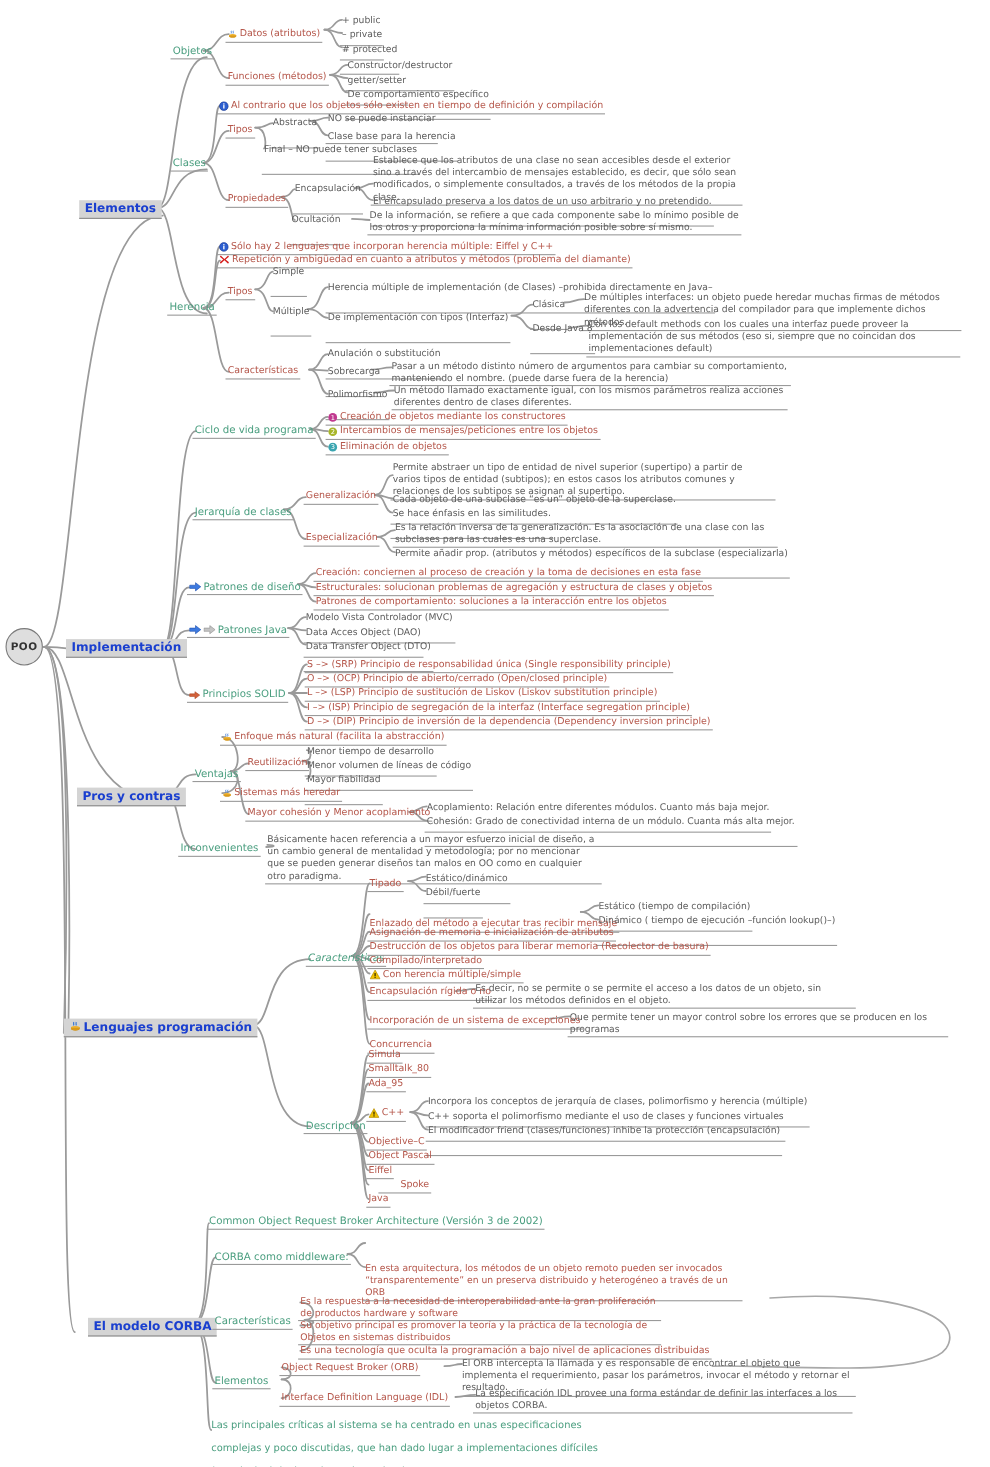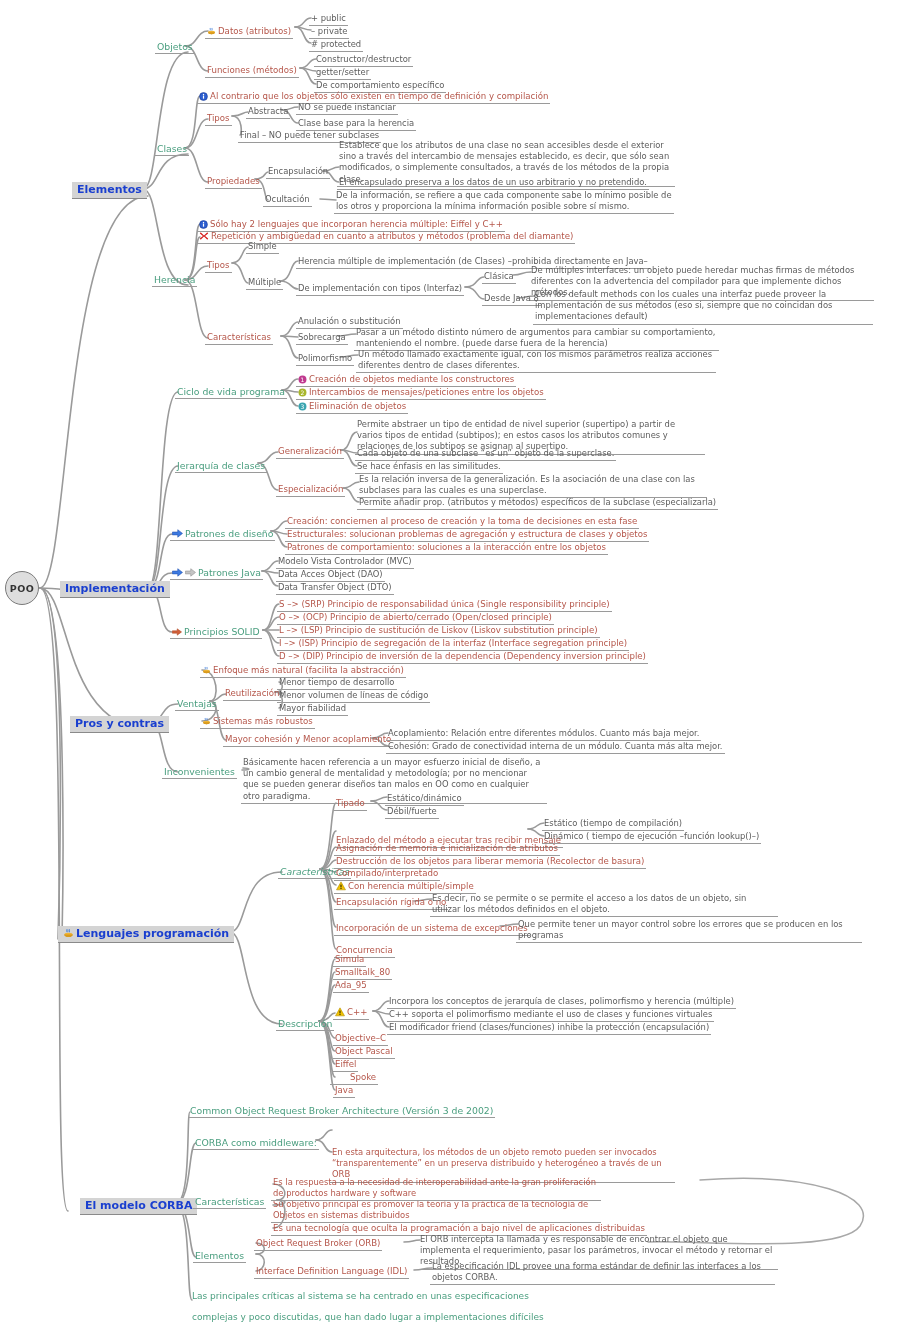"+ public" .n4 { padding: 0 2px 1px 2px -> 0 2px 17px 2px }
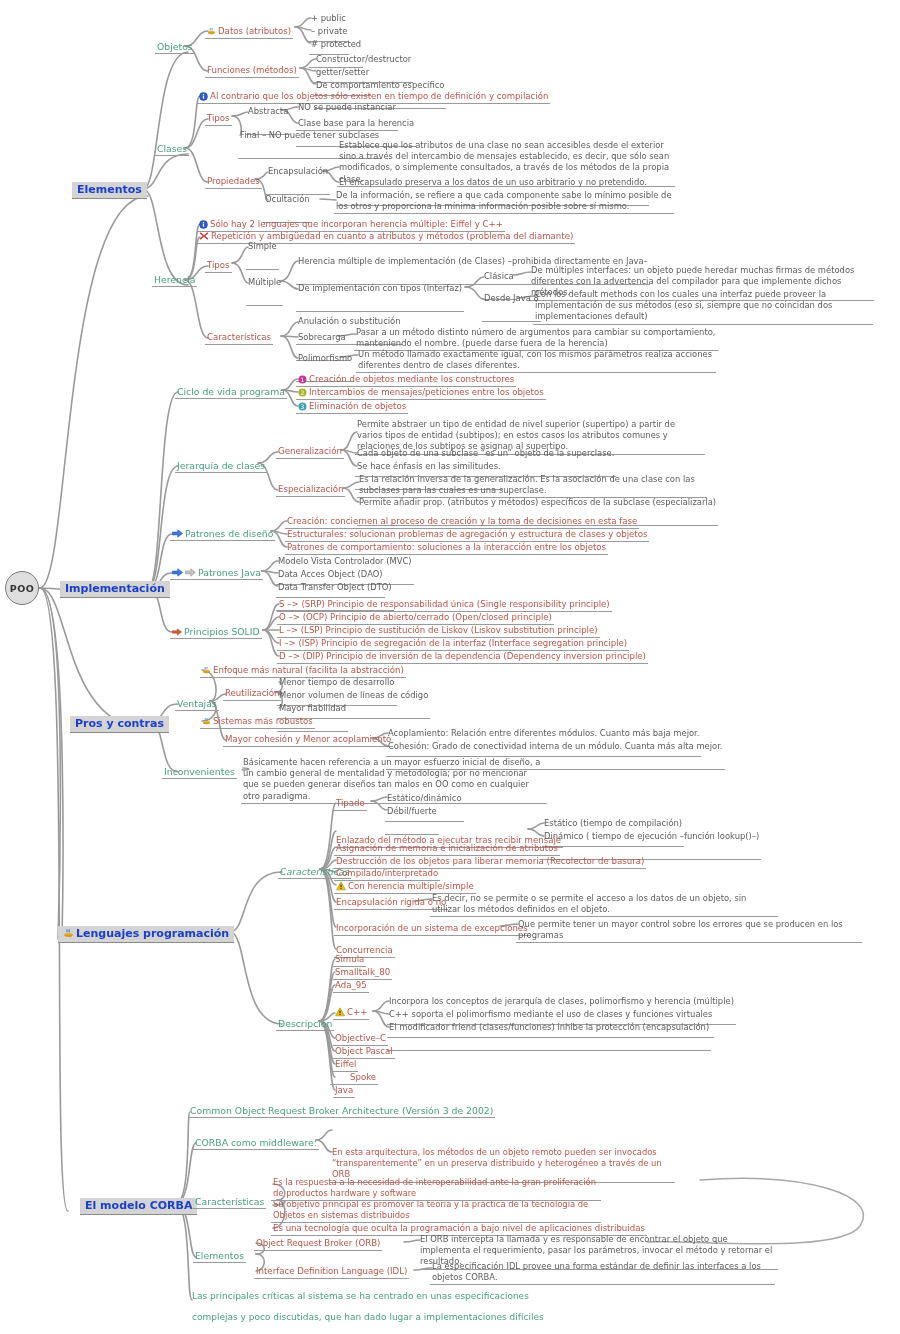"Sistemas más robustos" span { text: robustos -> heredar }
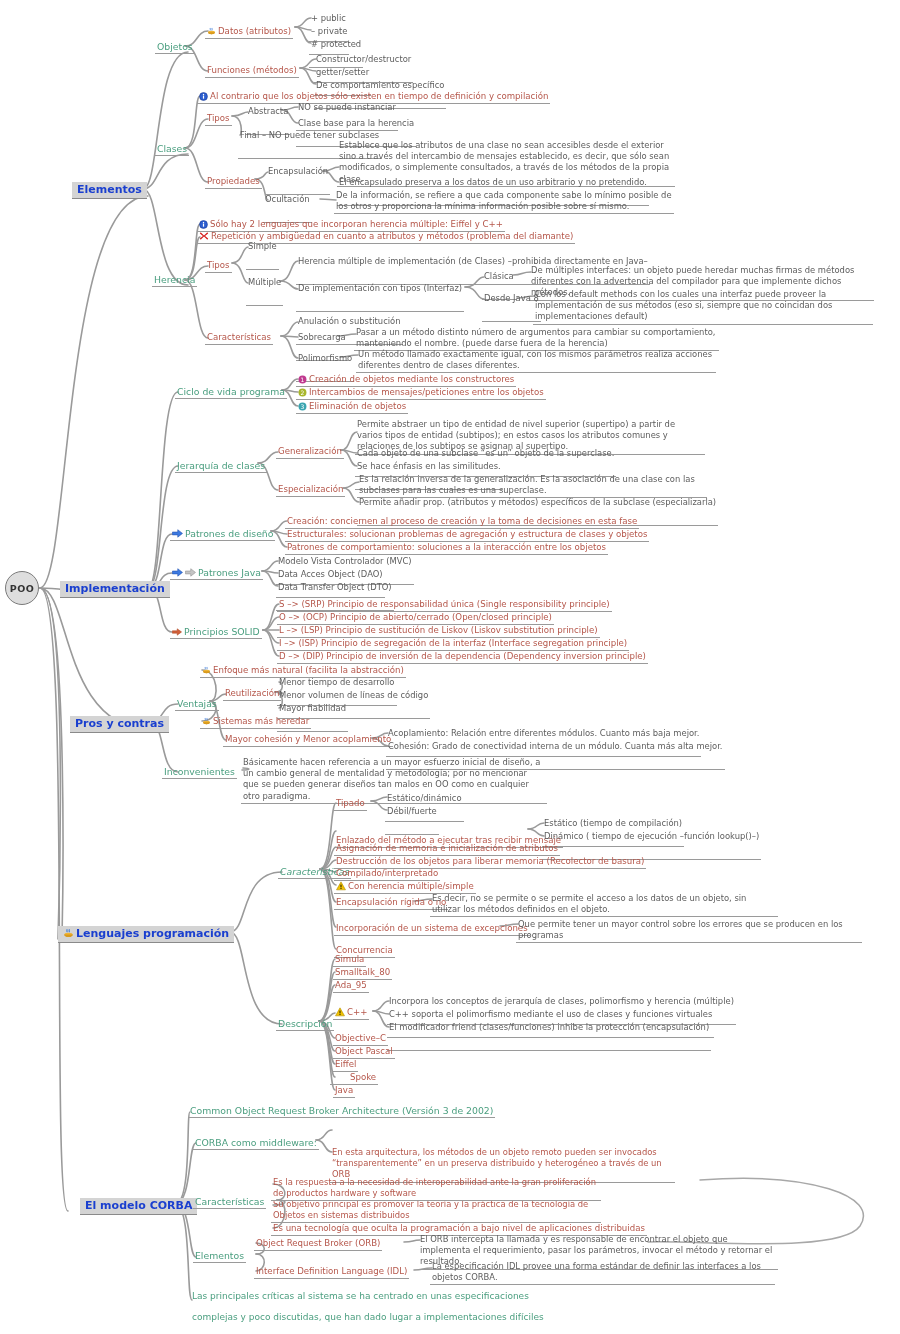"Spoke" div.n3 { left: 330px -> 344px }
